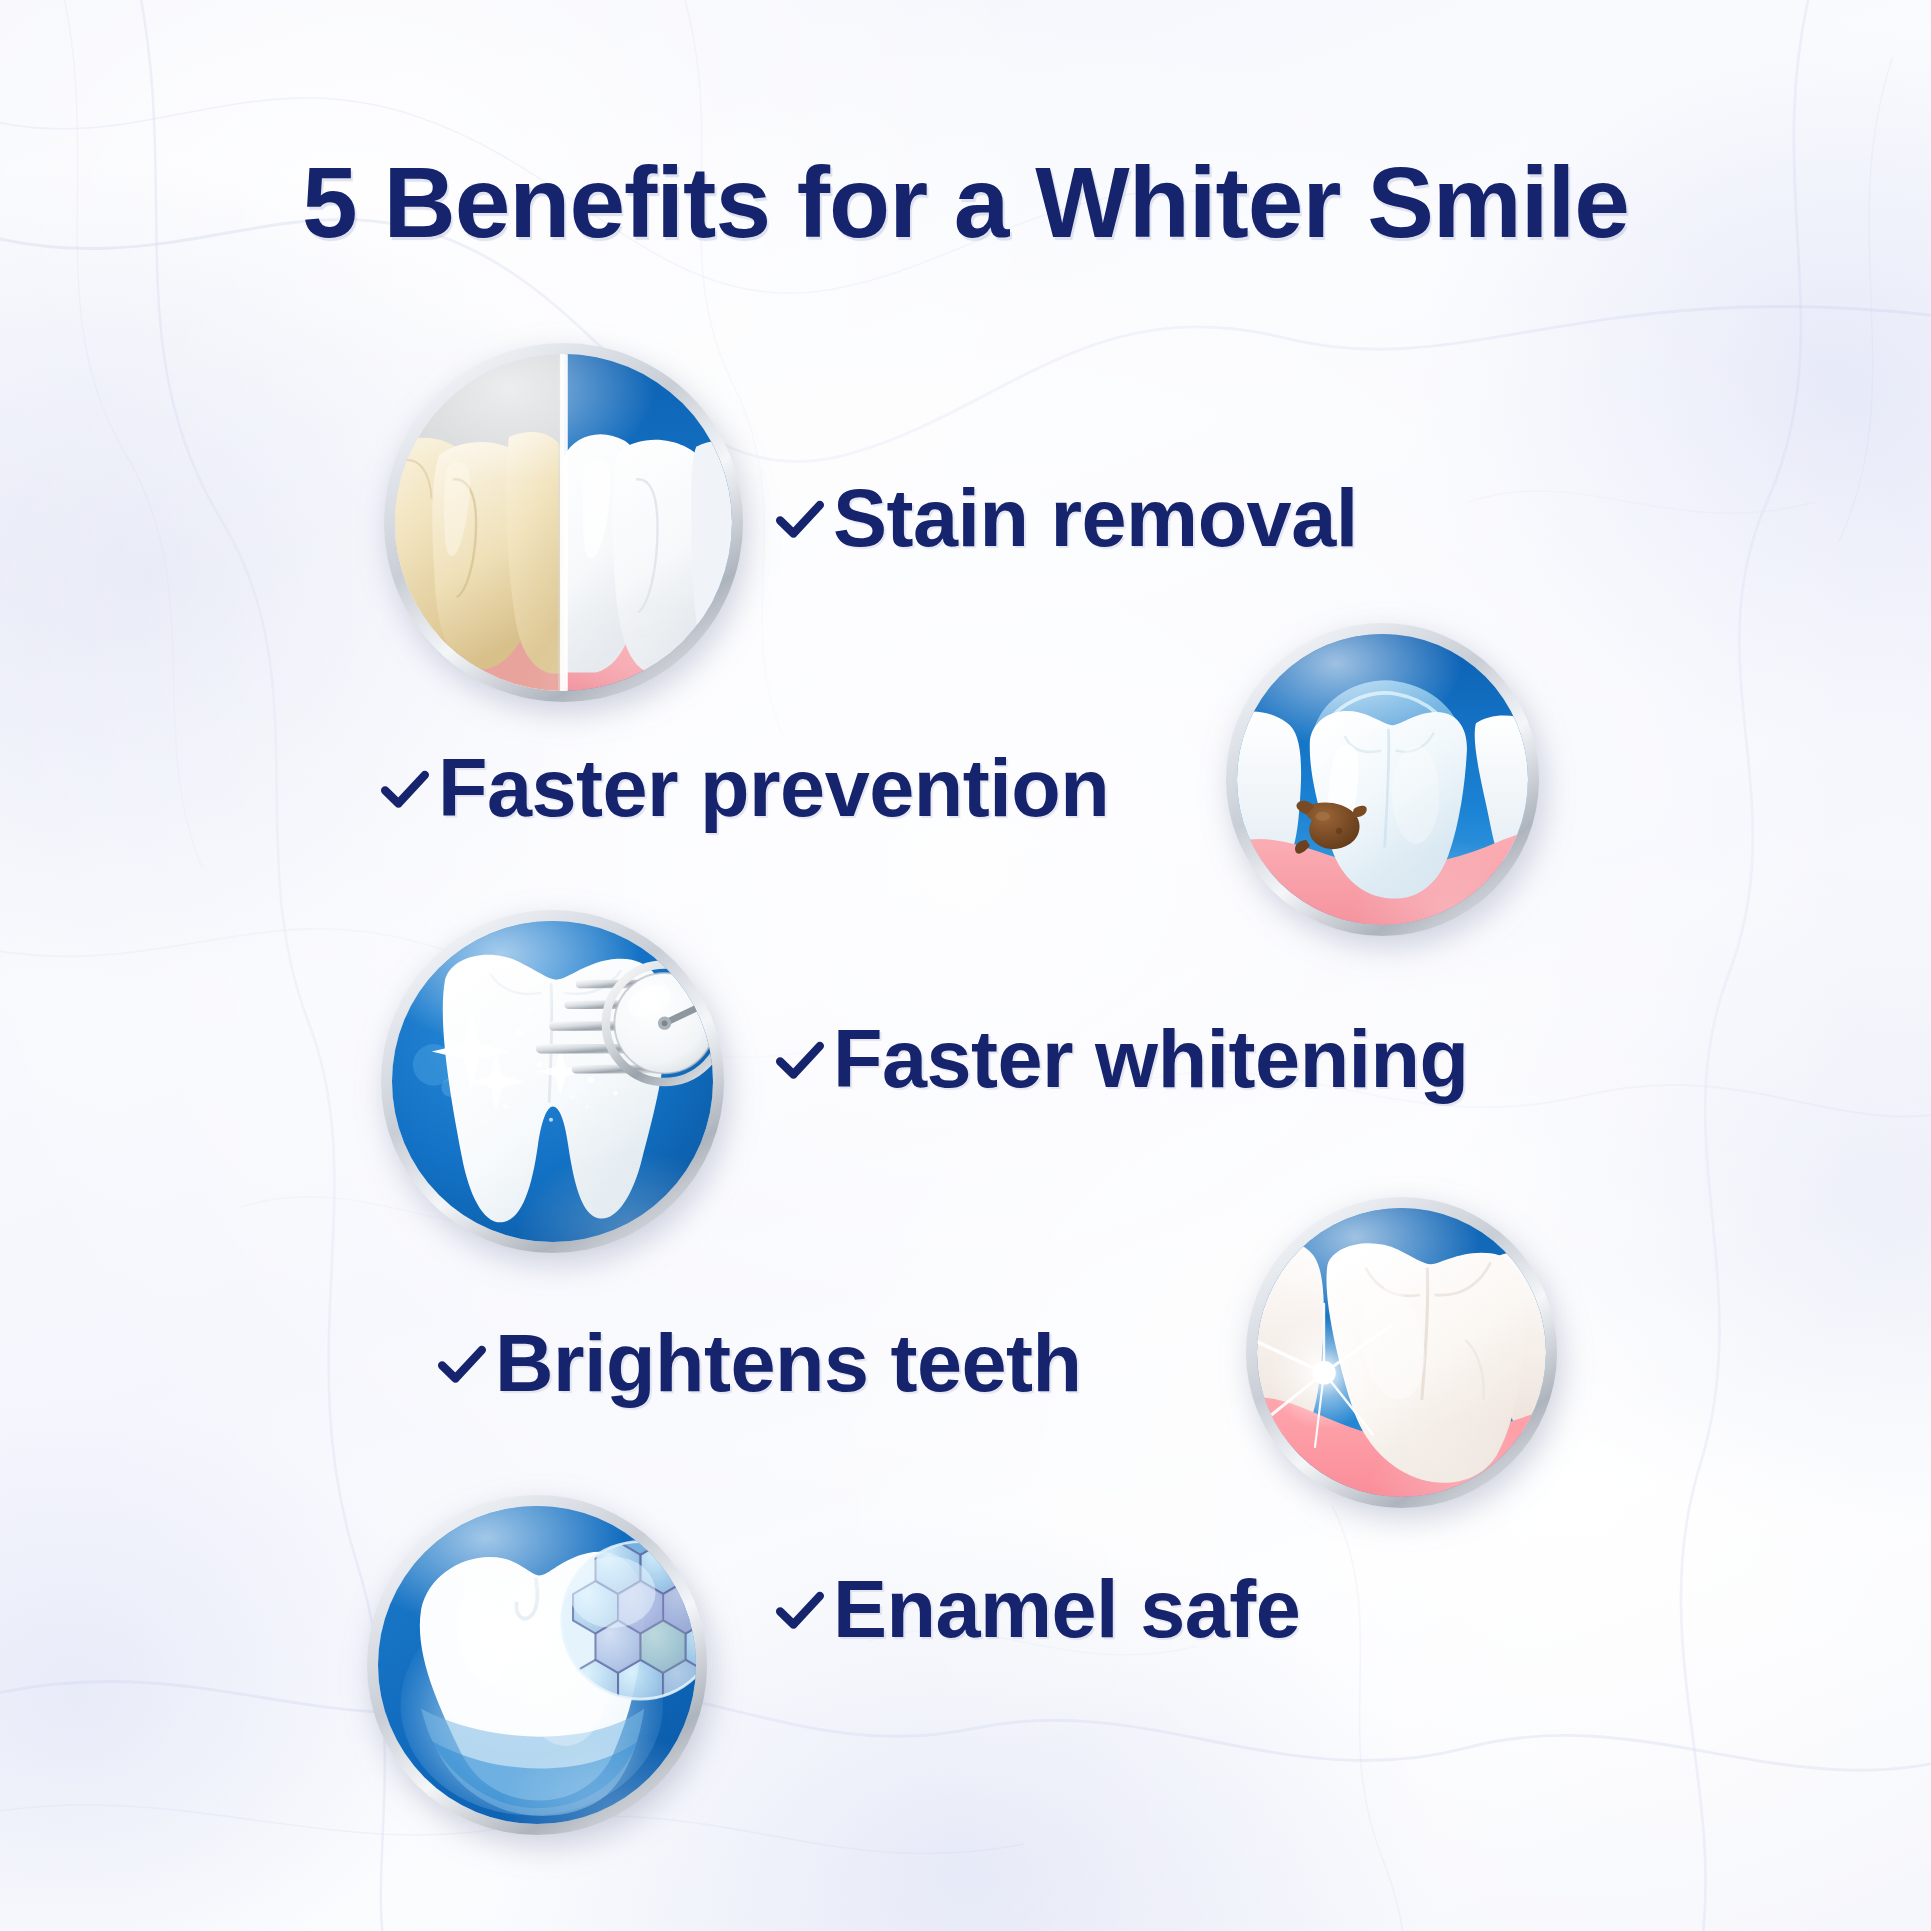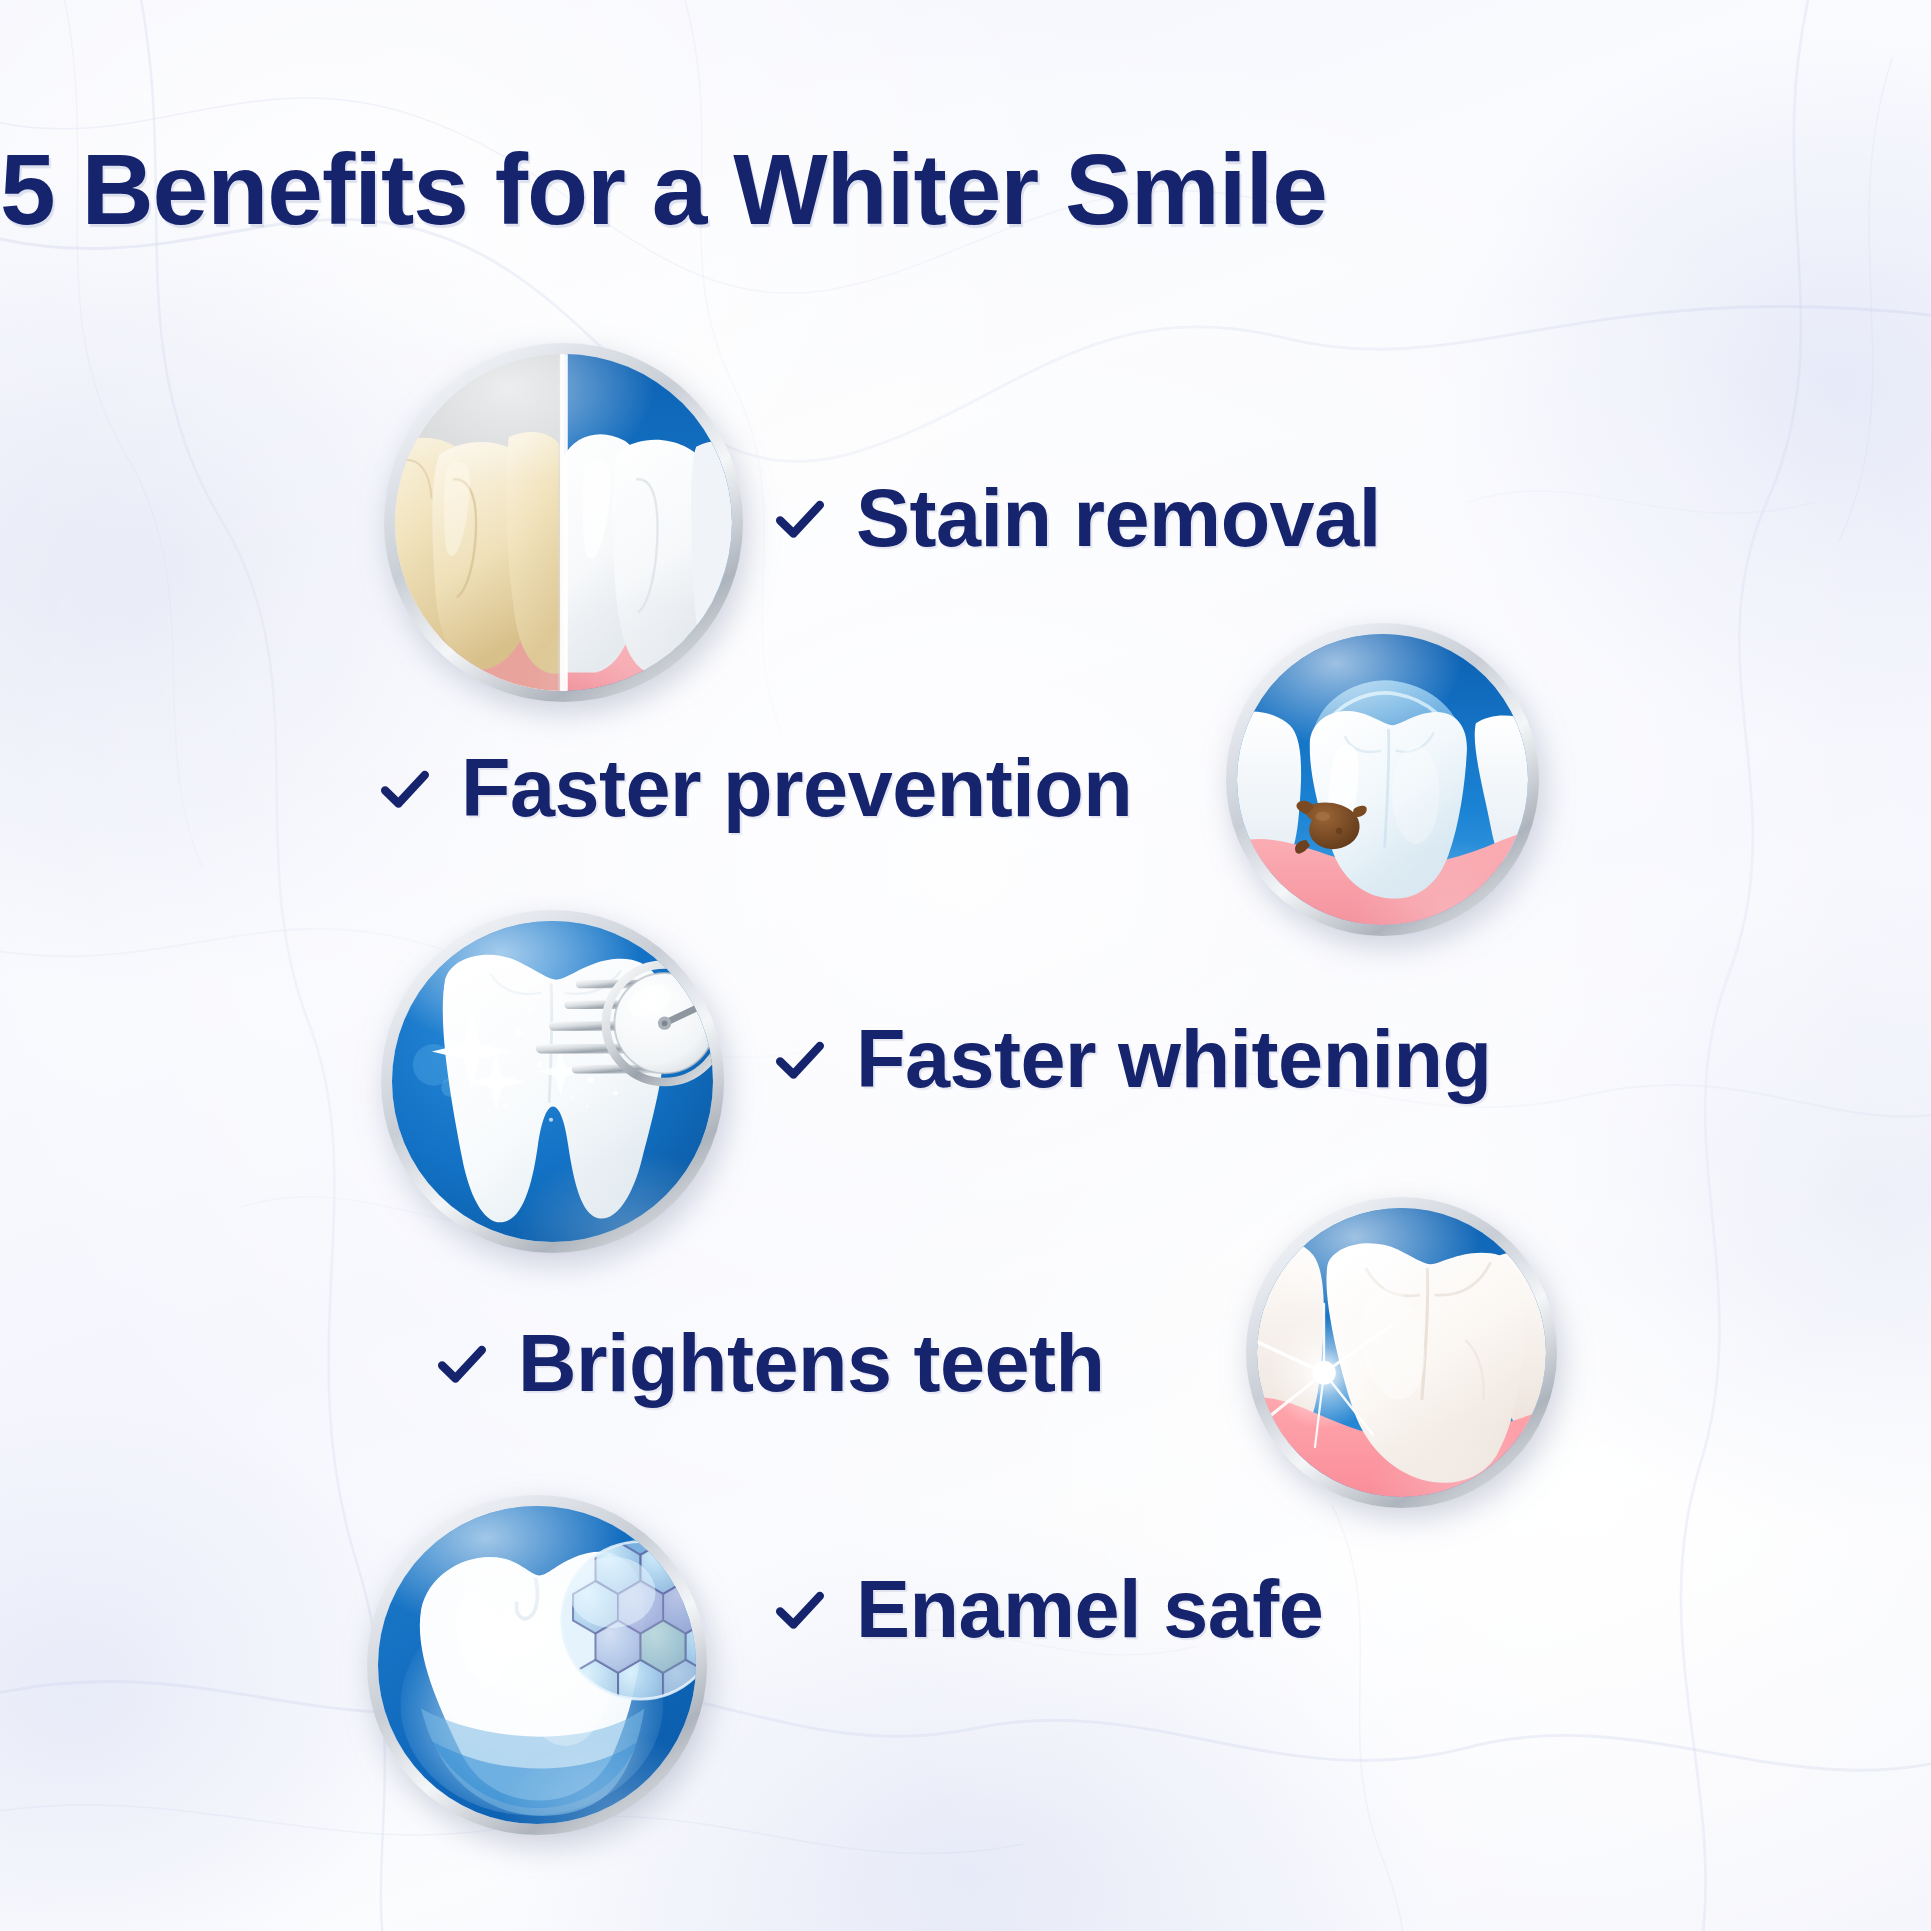"5 Benefits for a Whiter" .title { text-align: left -> center; top: 132px -> 145px }
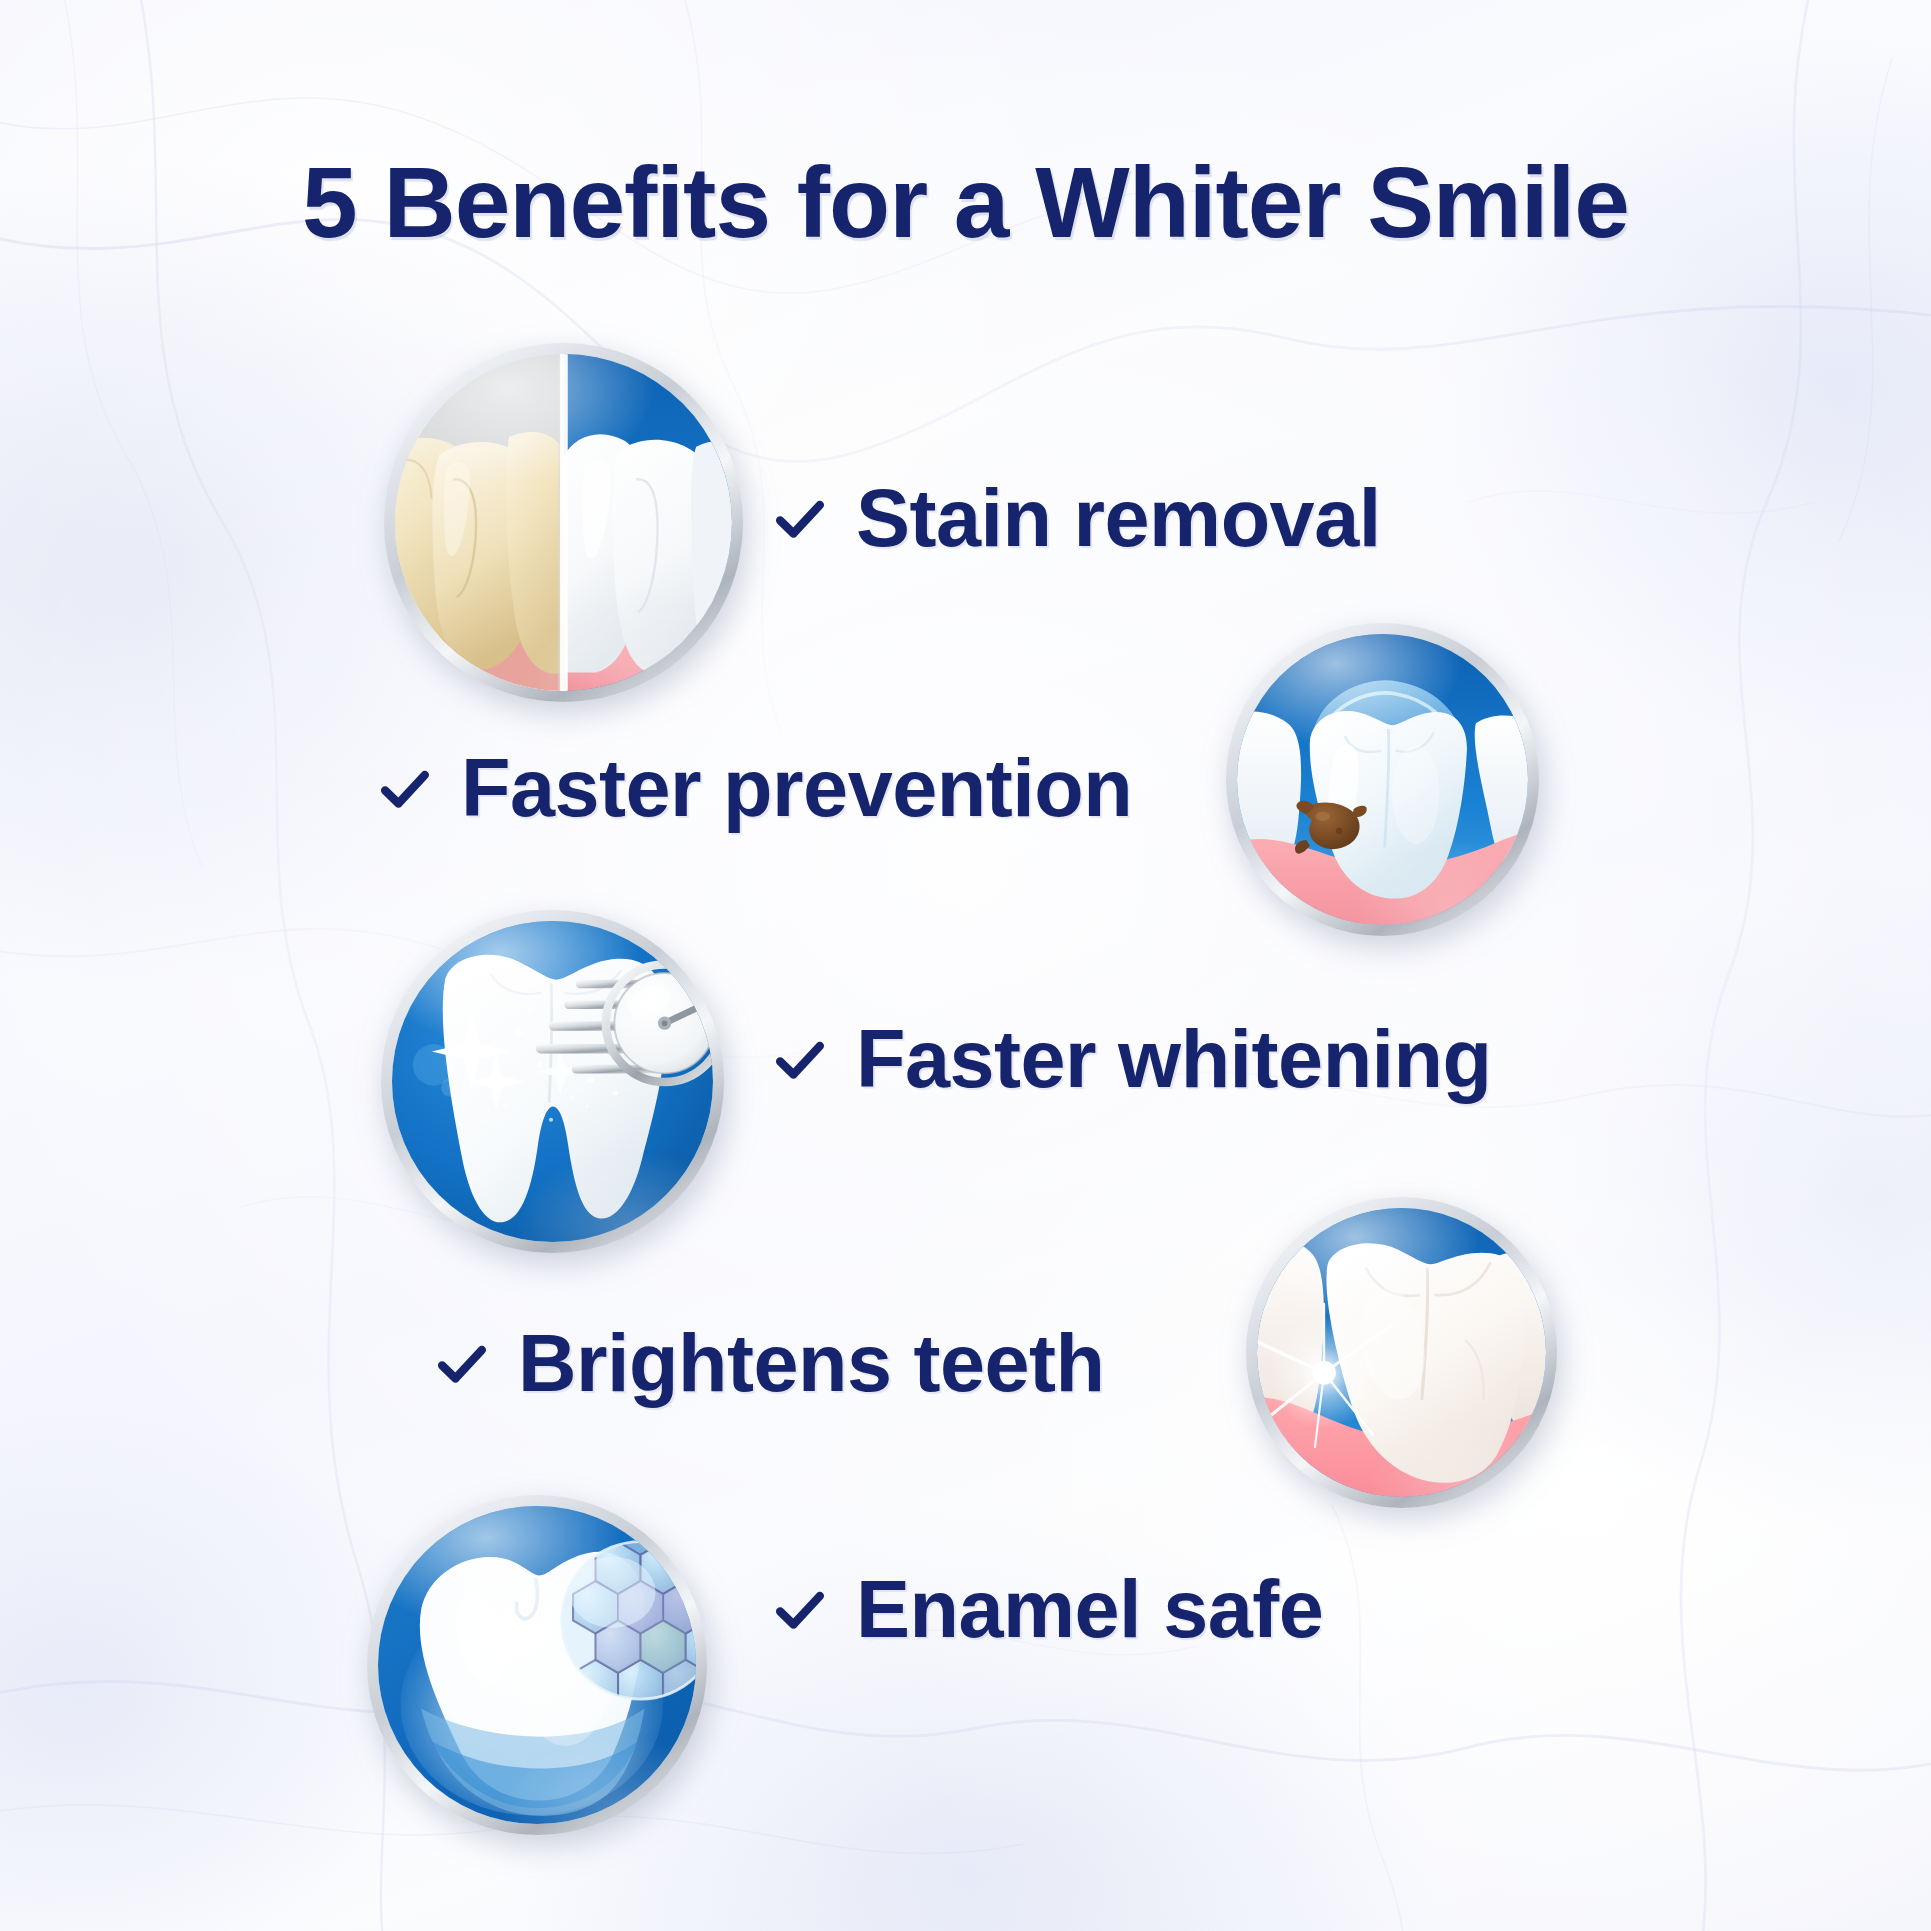"Stain removal" .benefit-label { gap: 28px -> 5px }
